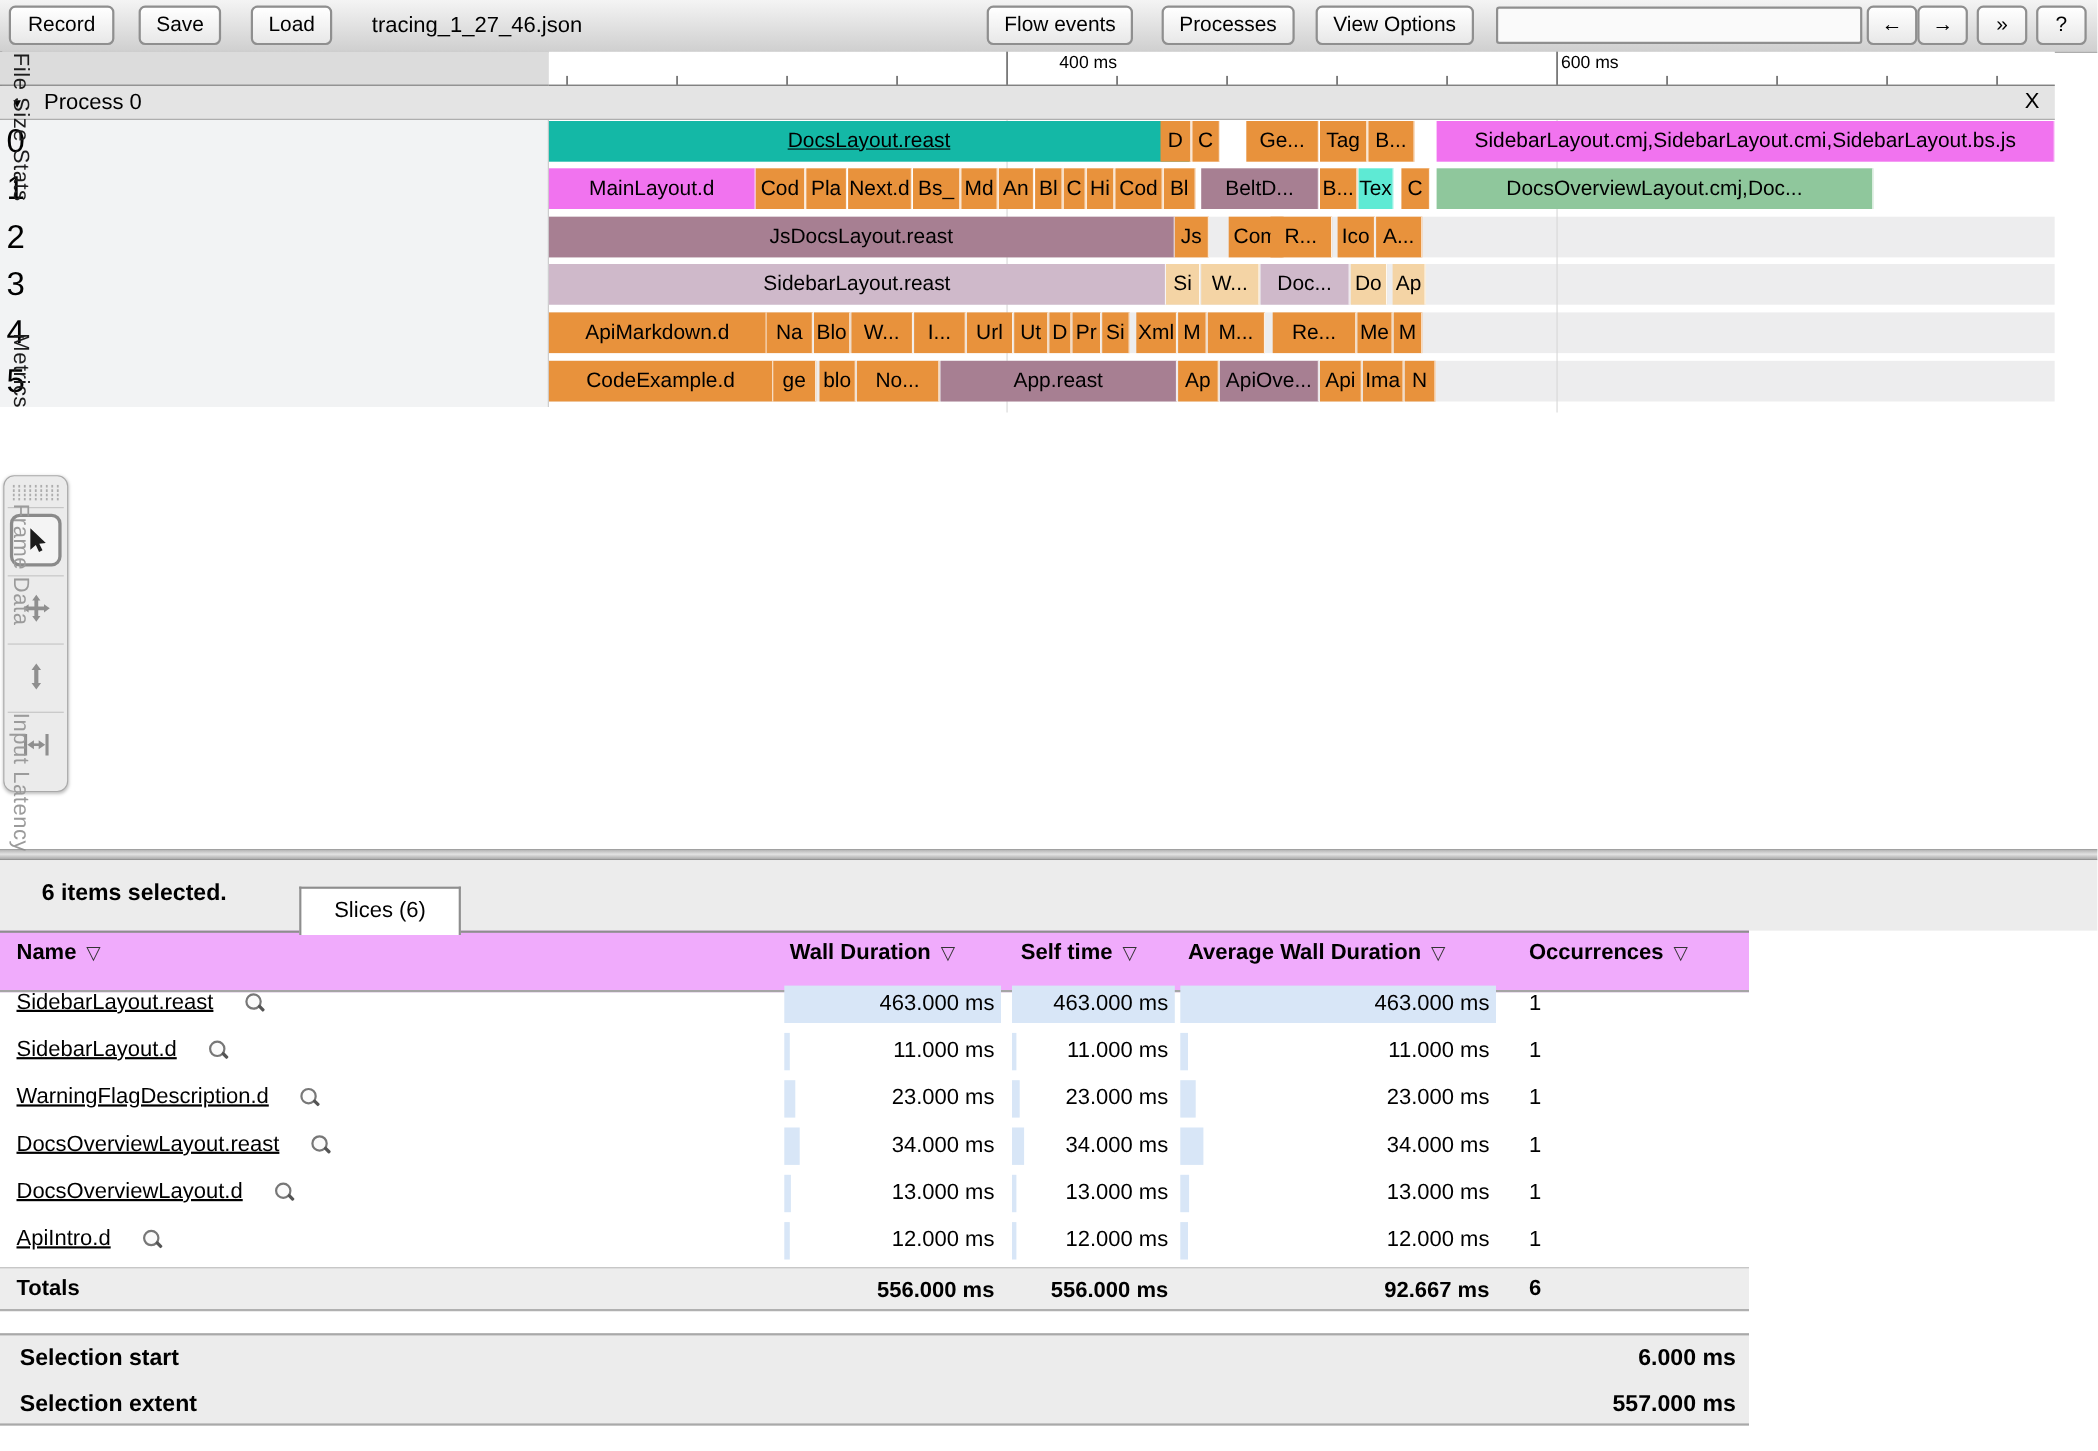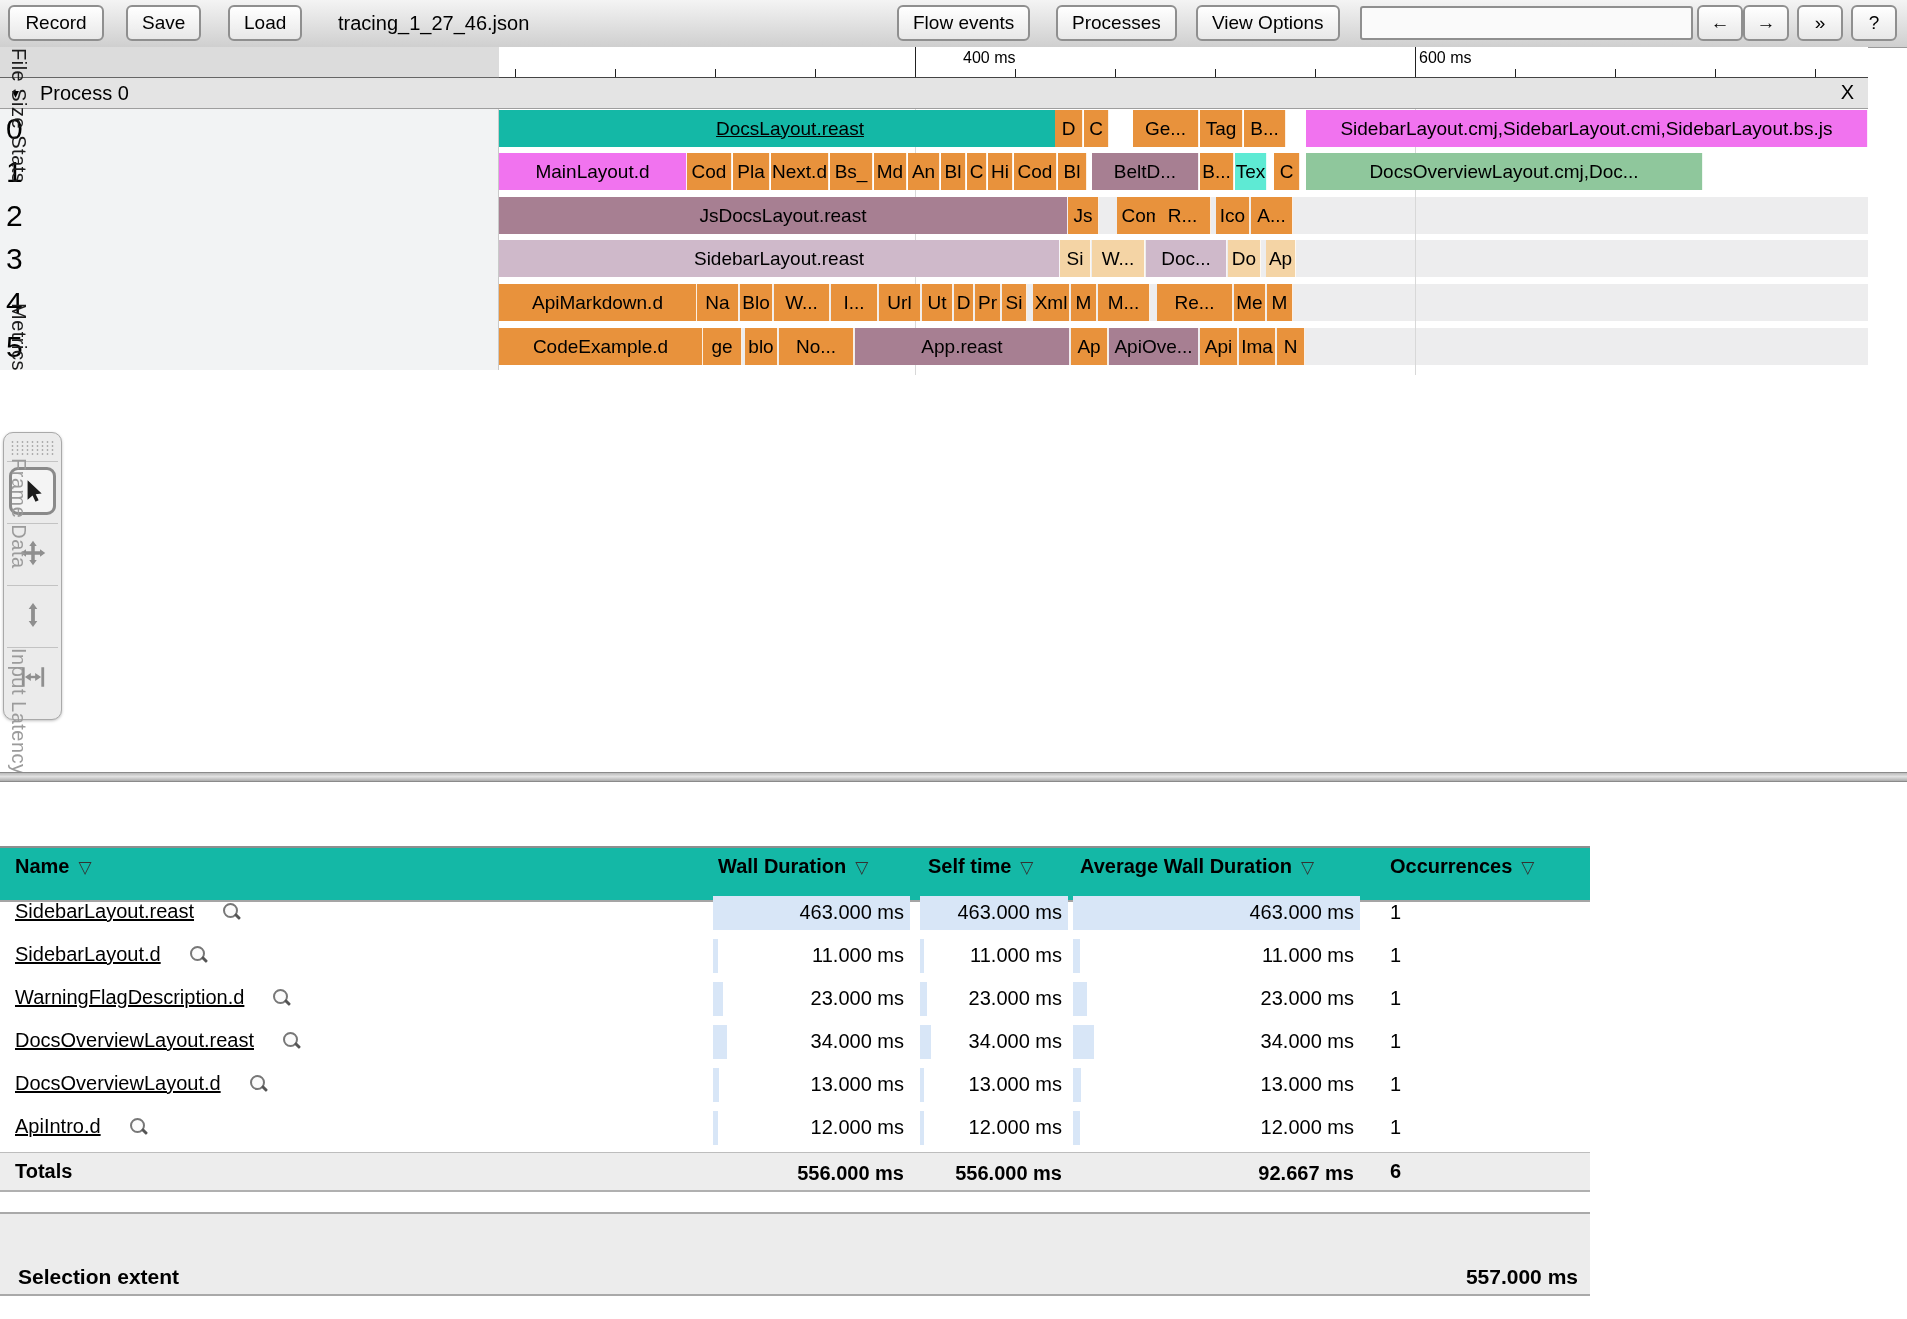"6 items selected." div.abs { html: none -> <div> <span>6 items selected.</span> <div>Slices (6)</div> </div> }
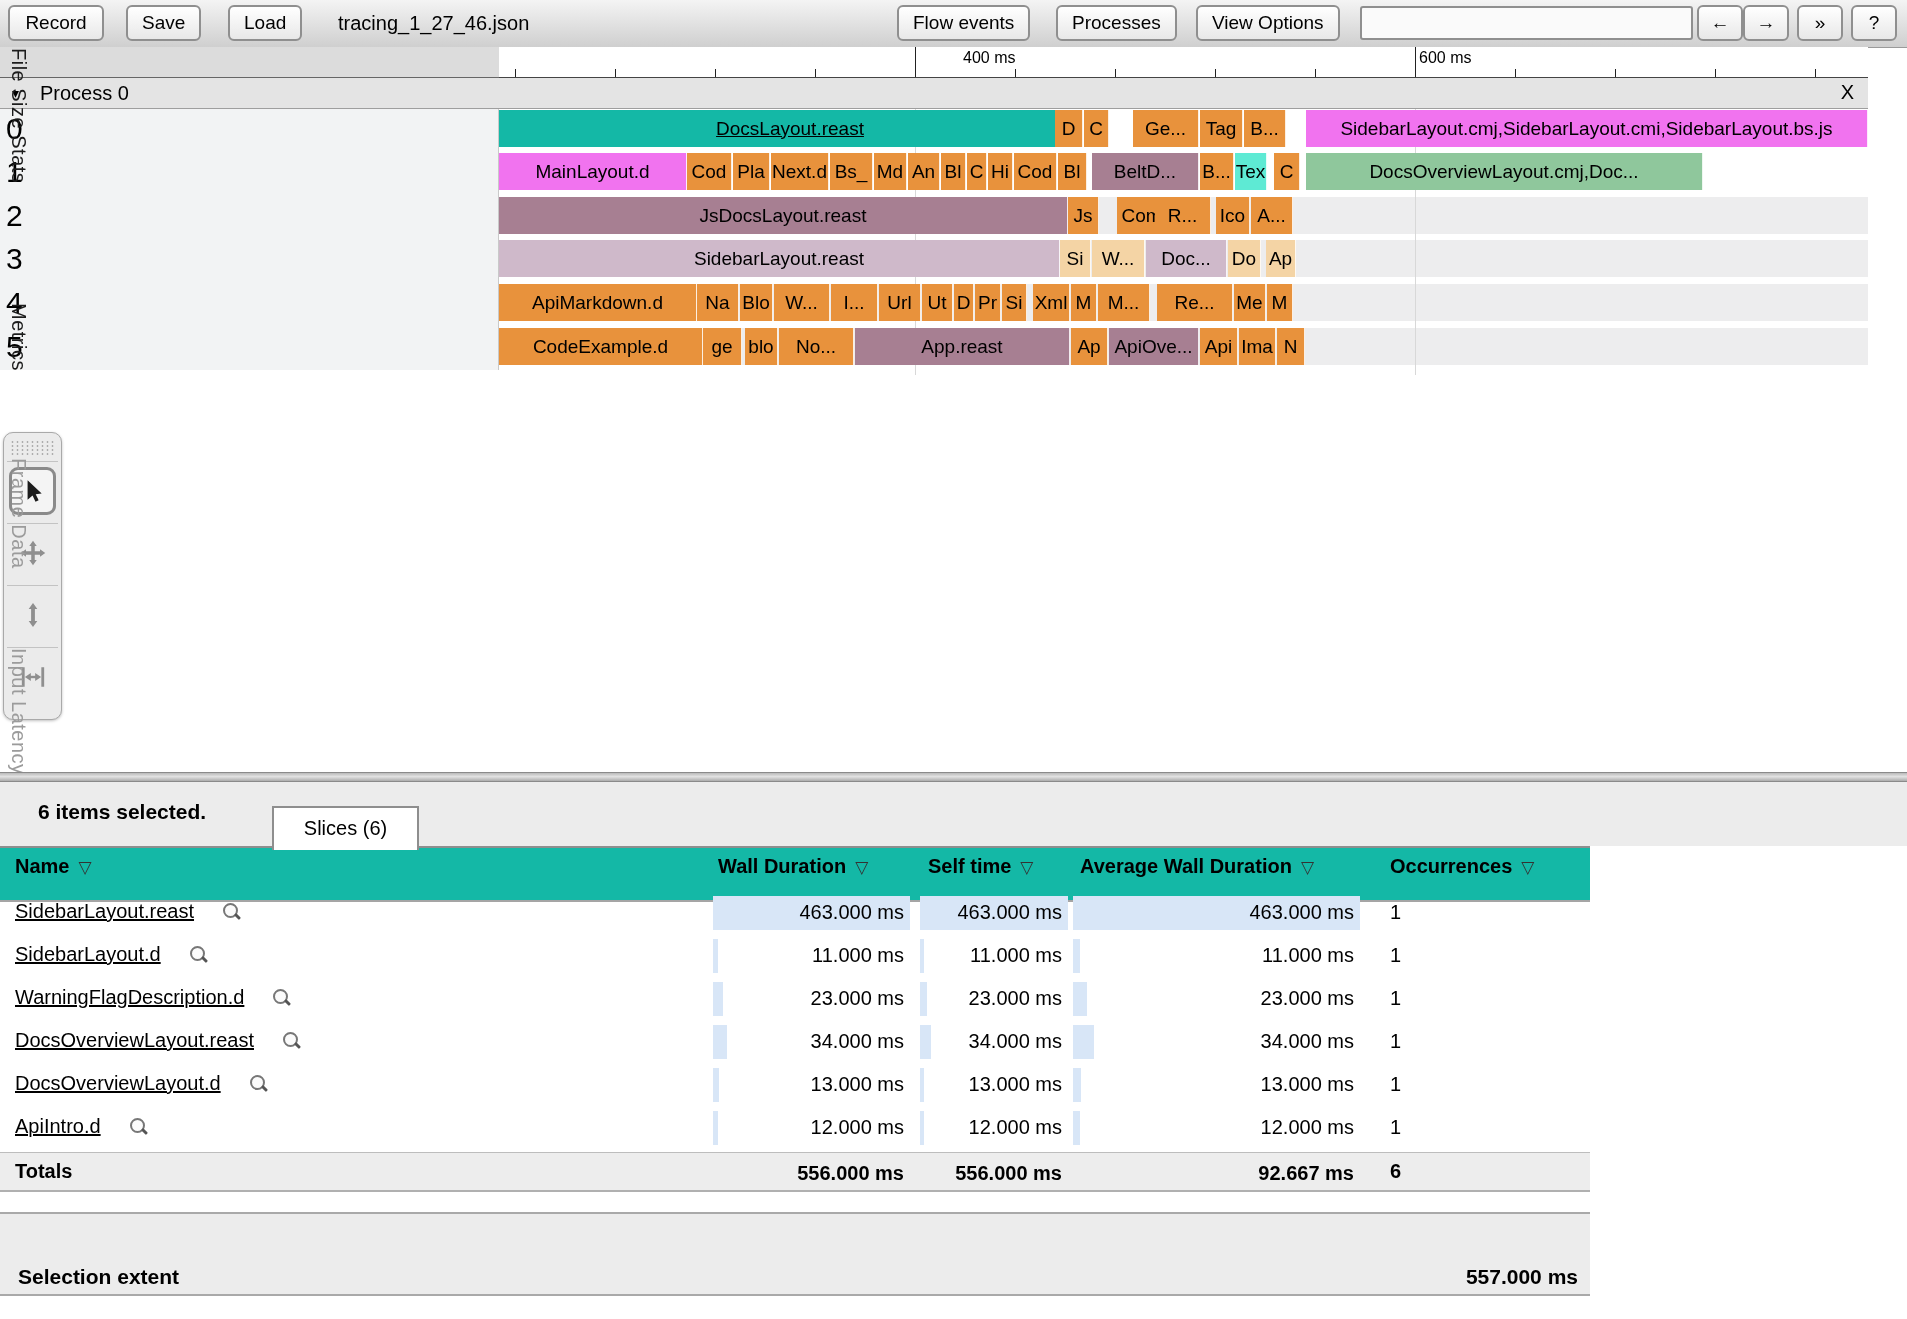"Name ▽" #table-header { background: #14b8a6 -> #f0abfc }
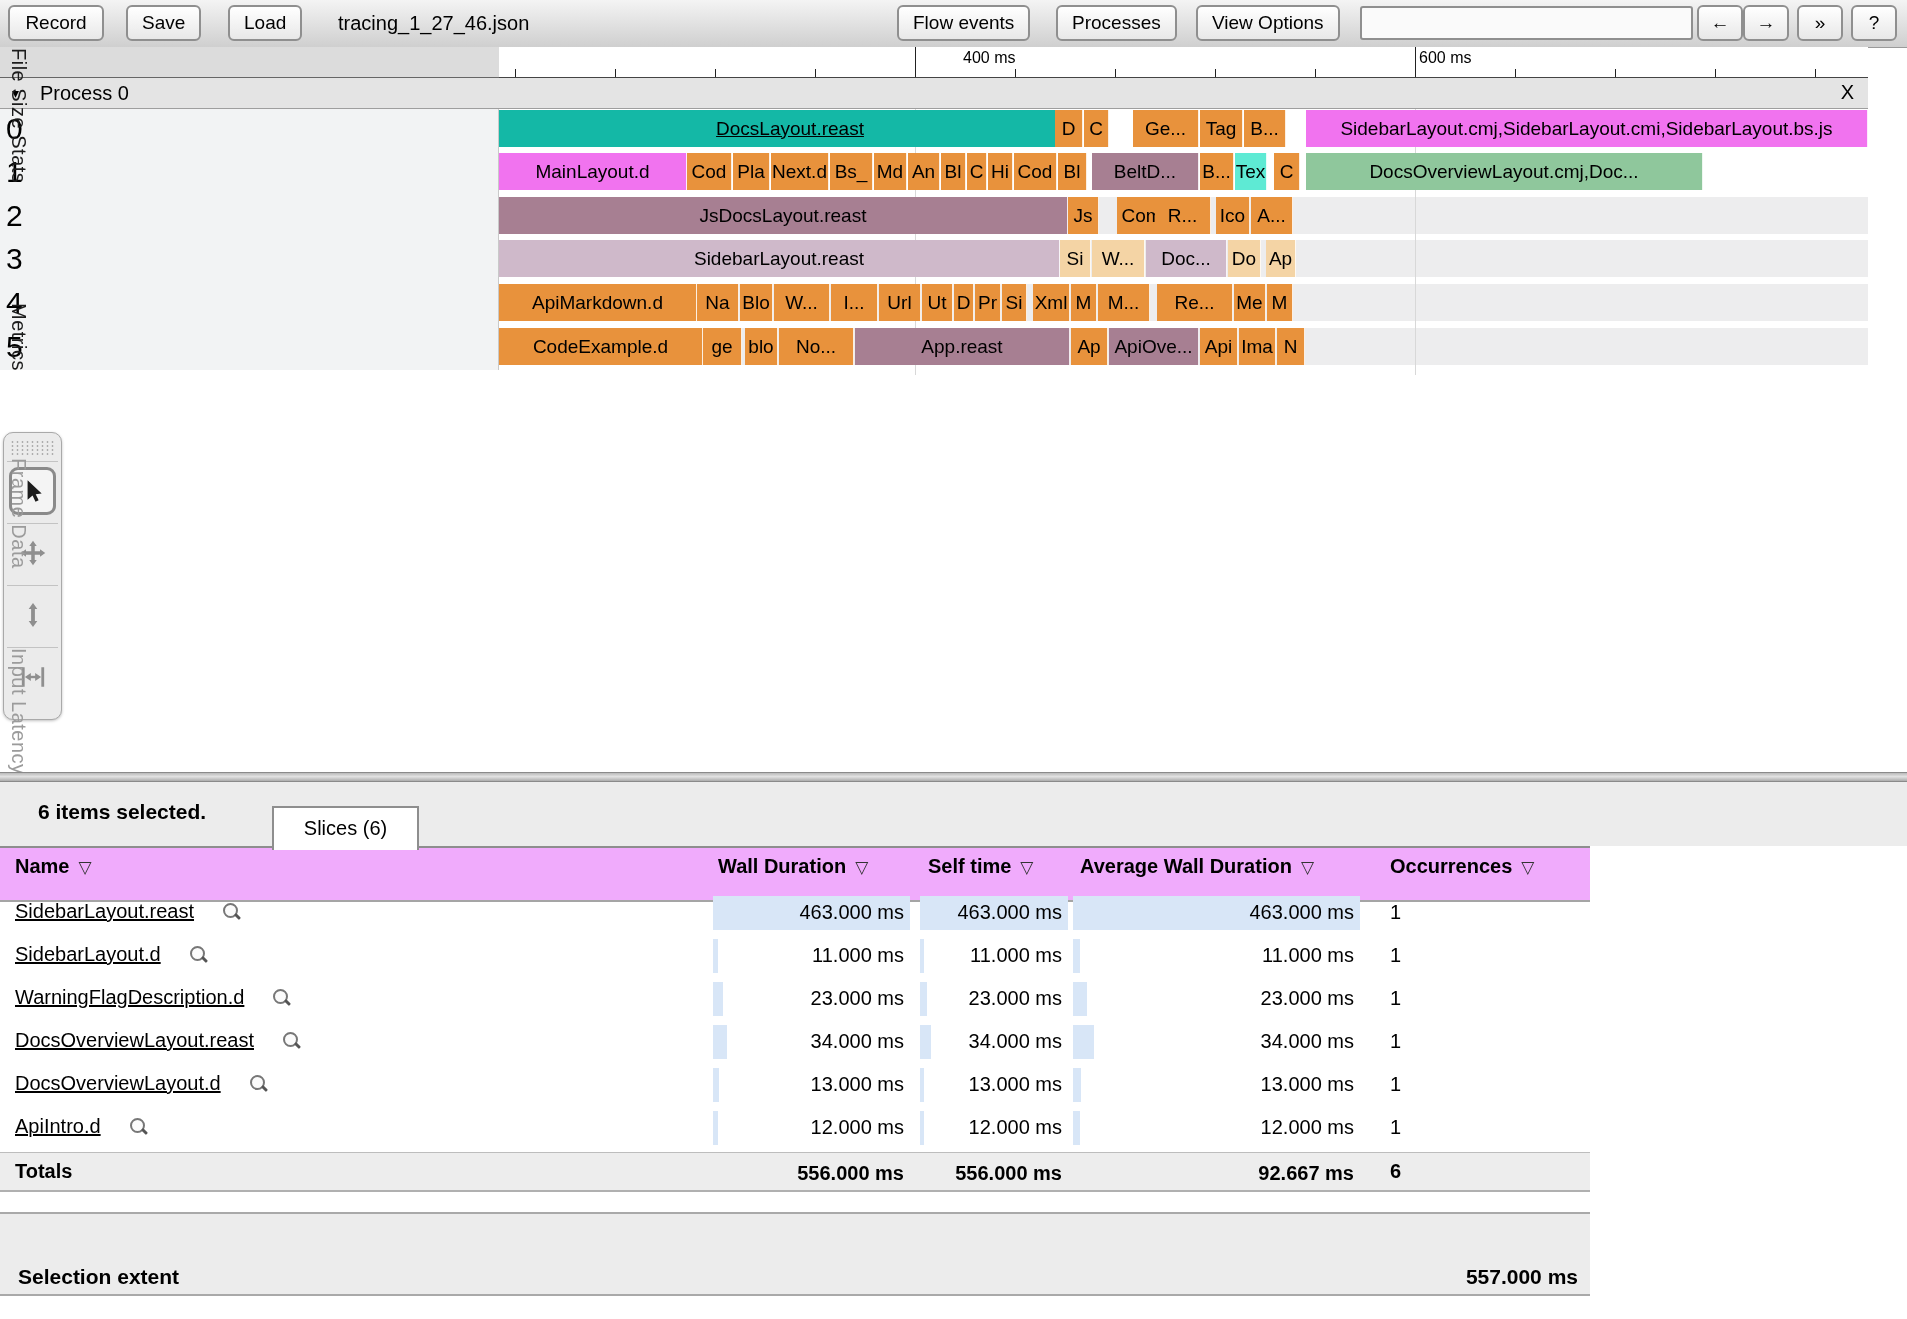"Selection start" div.sel-row { html: none -> <div> <div>Selection start</div> <div>6.000 ms</div> </div> }
